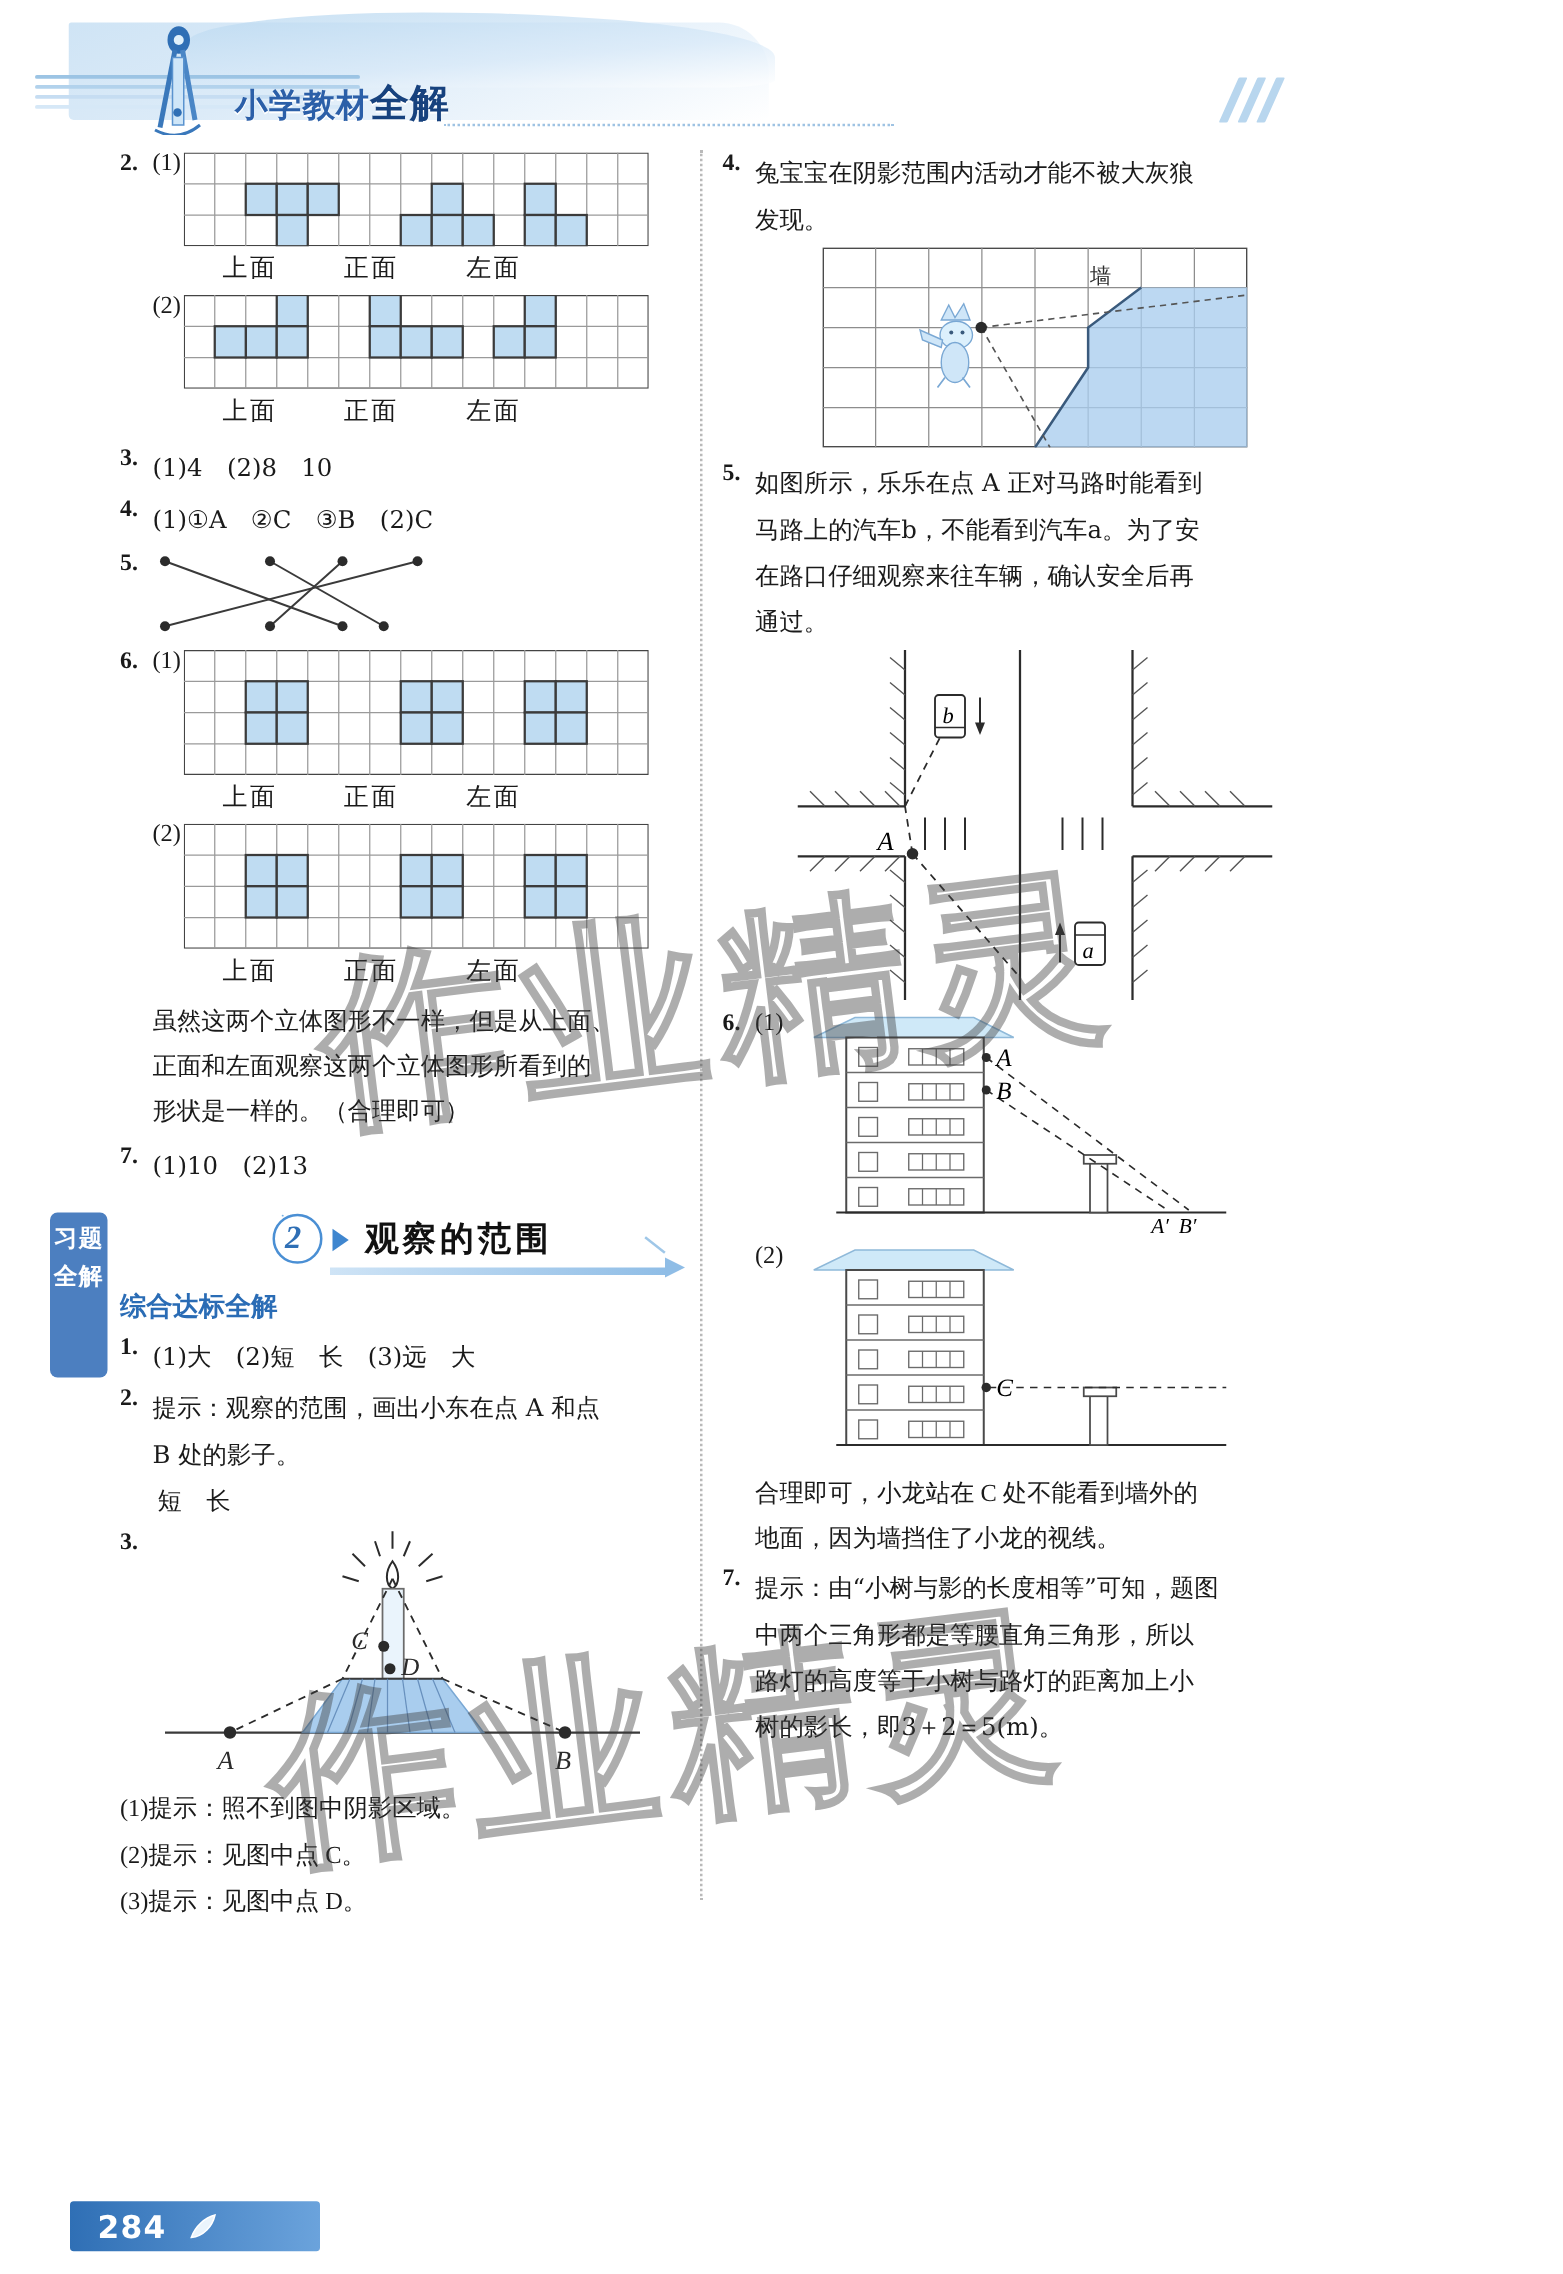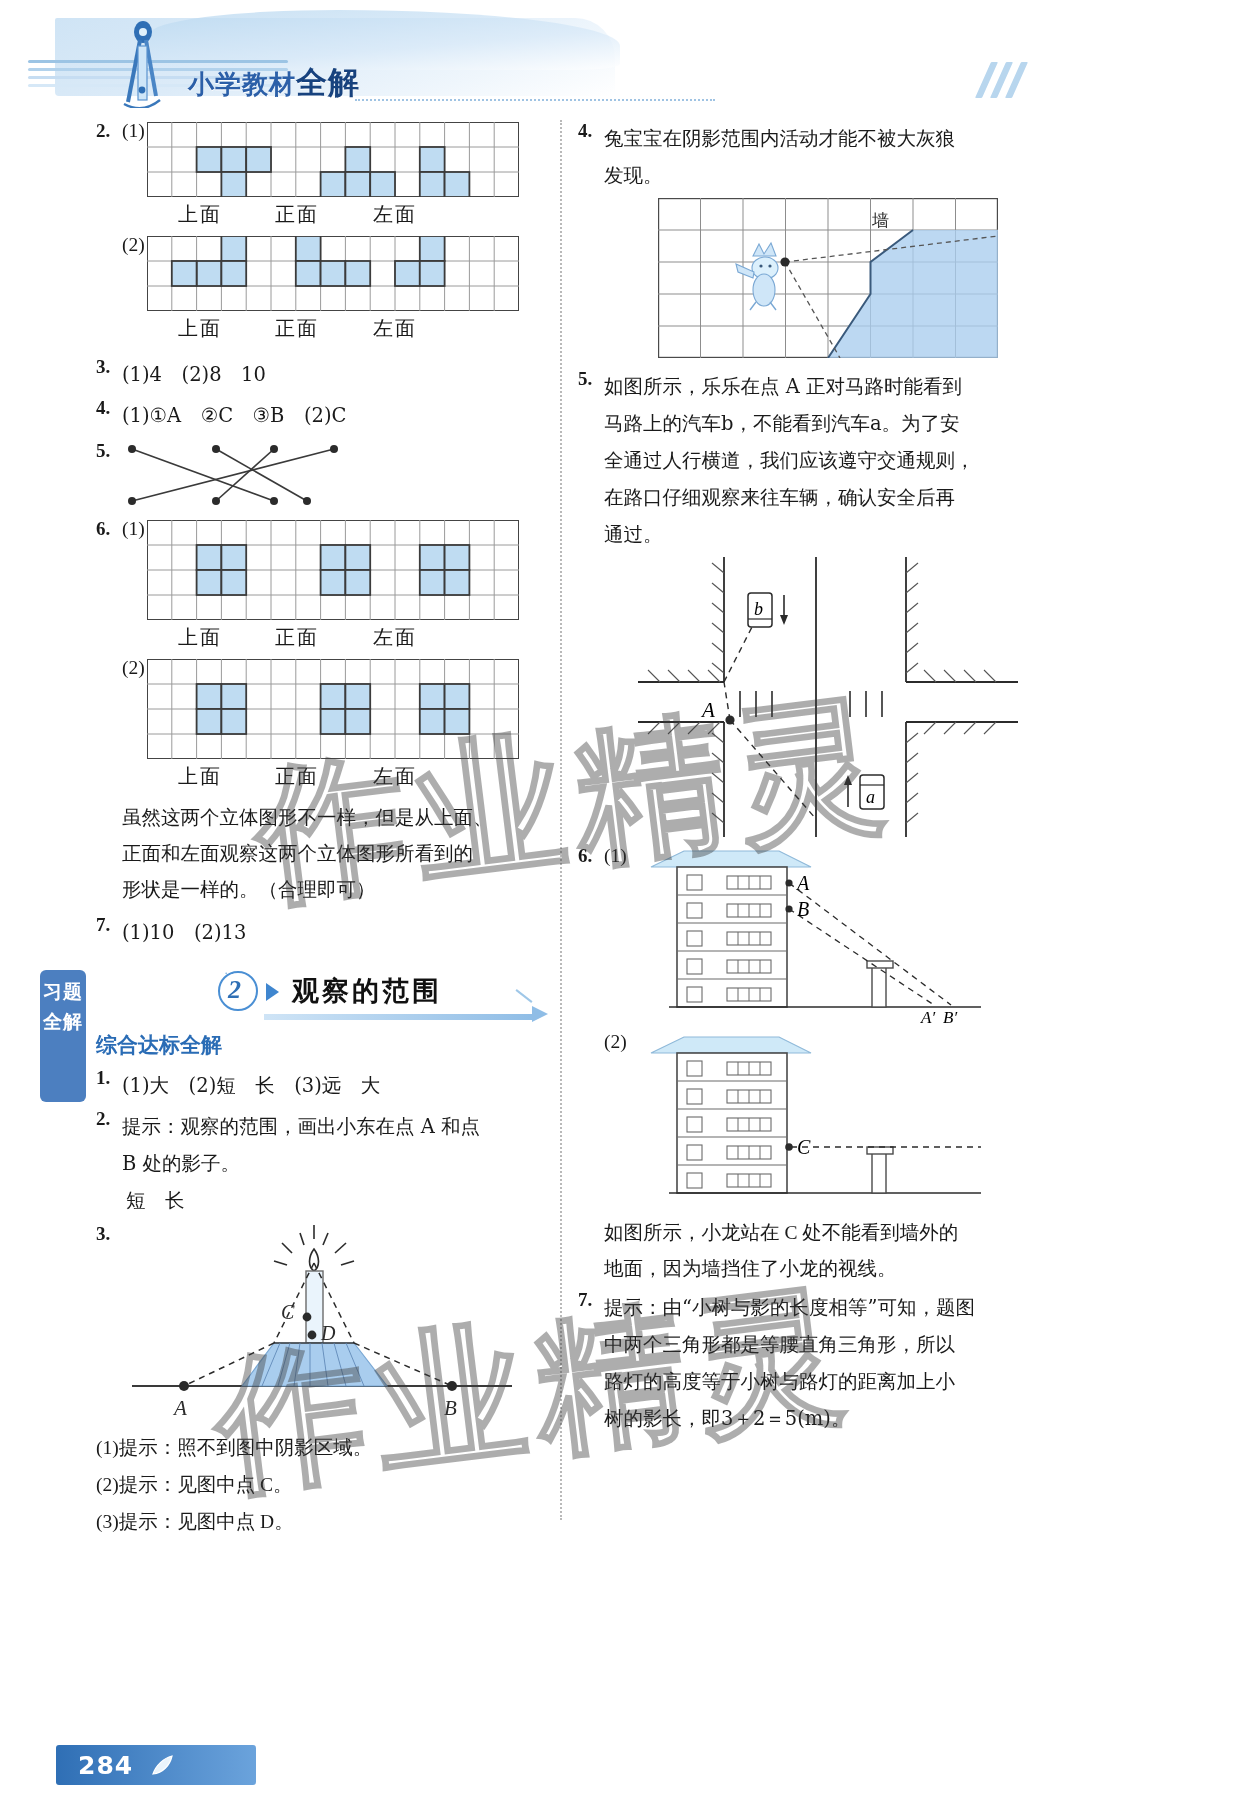"全通过人行横道，我们应该遵守交通规则，" div.body-txt { html: <div>全通过人行横道，我们应该遵守交通规则，</div> -> none }
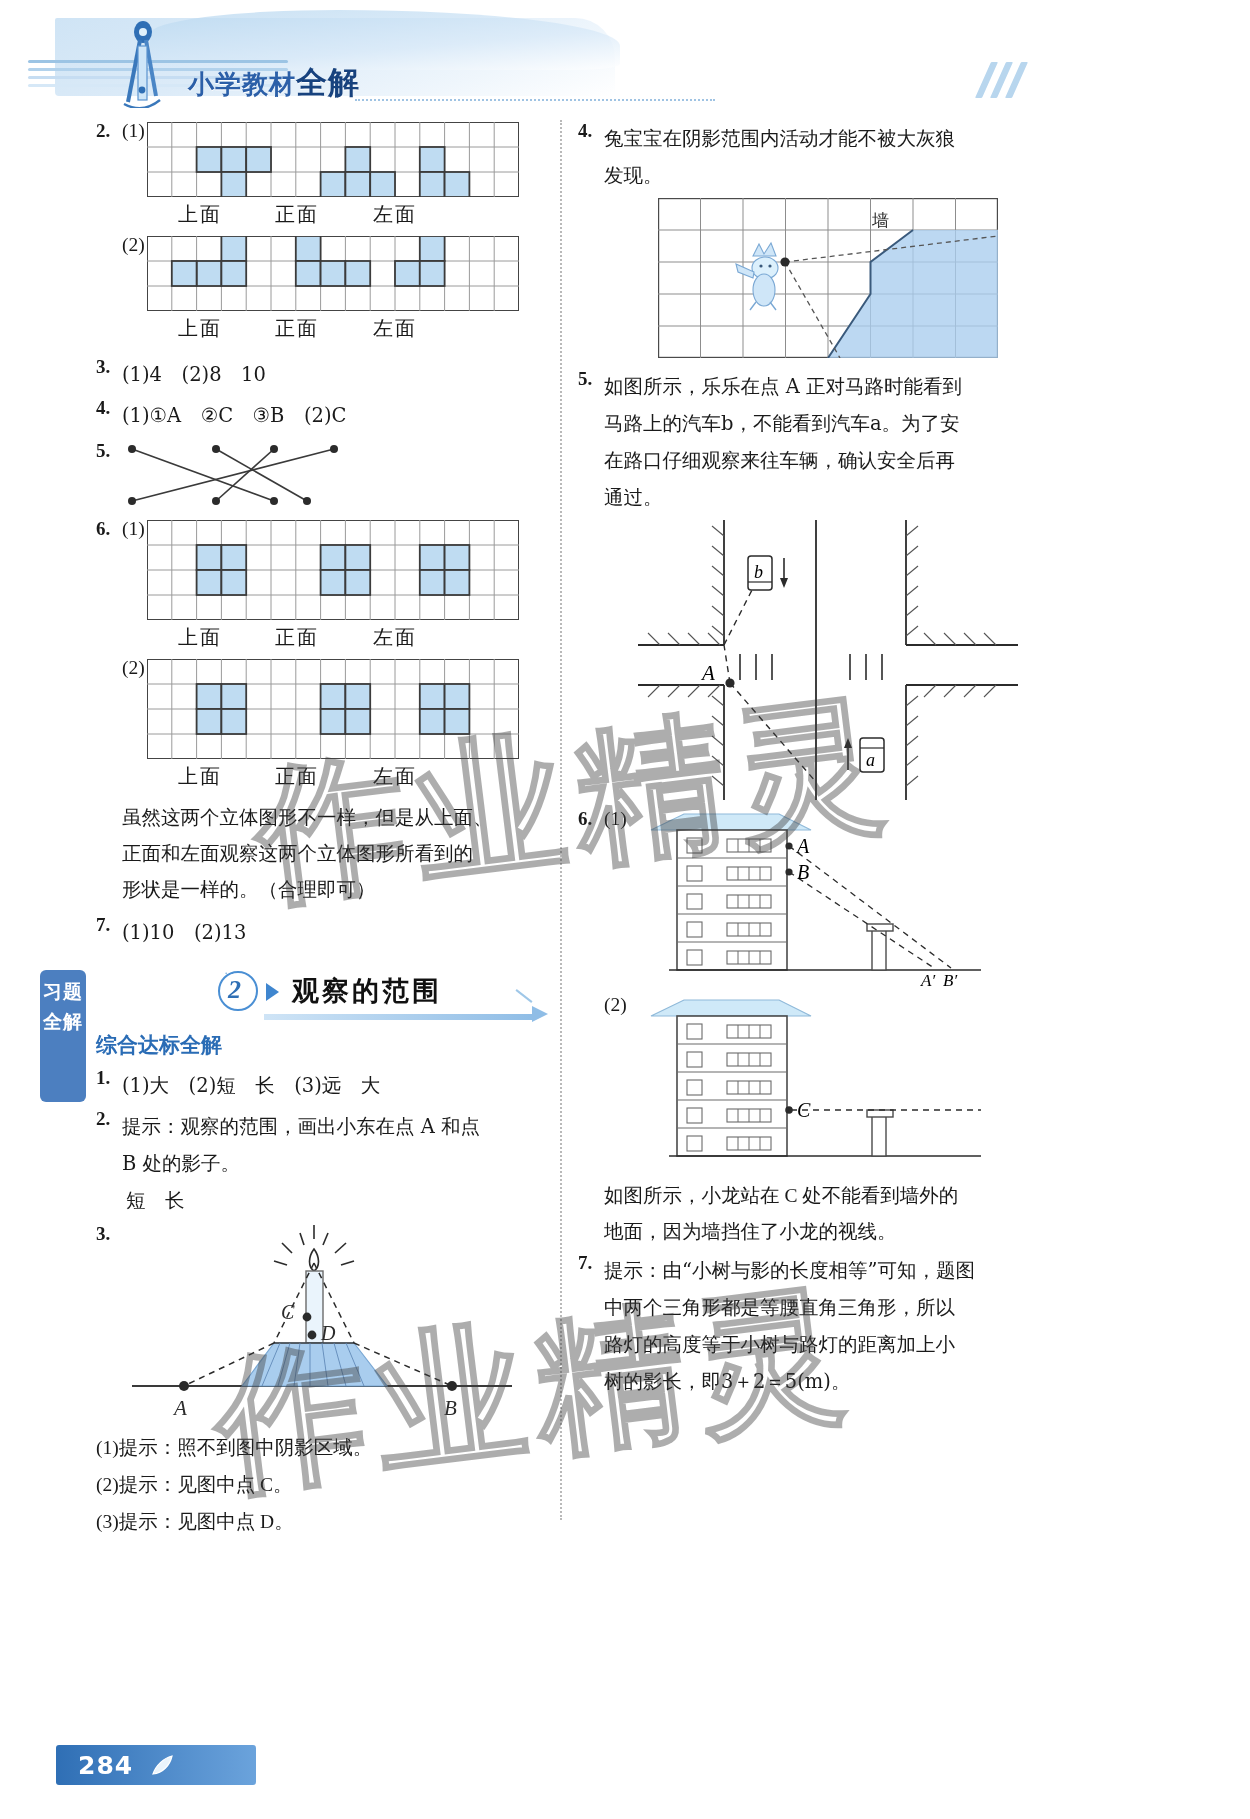"如图所示，小龙站在 C 处不能看到墙外的" div.caption { text: 如图所示 -> 合理即可 }
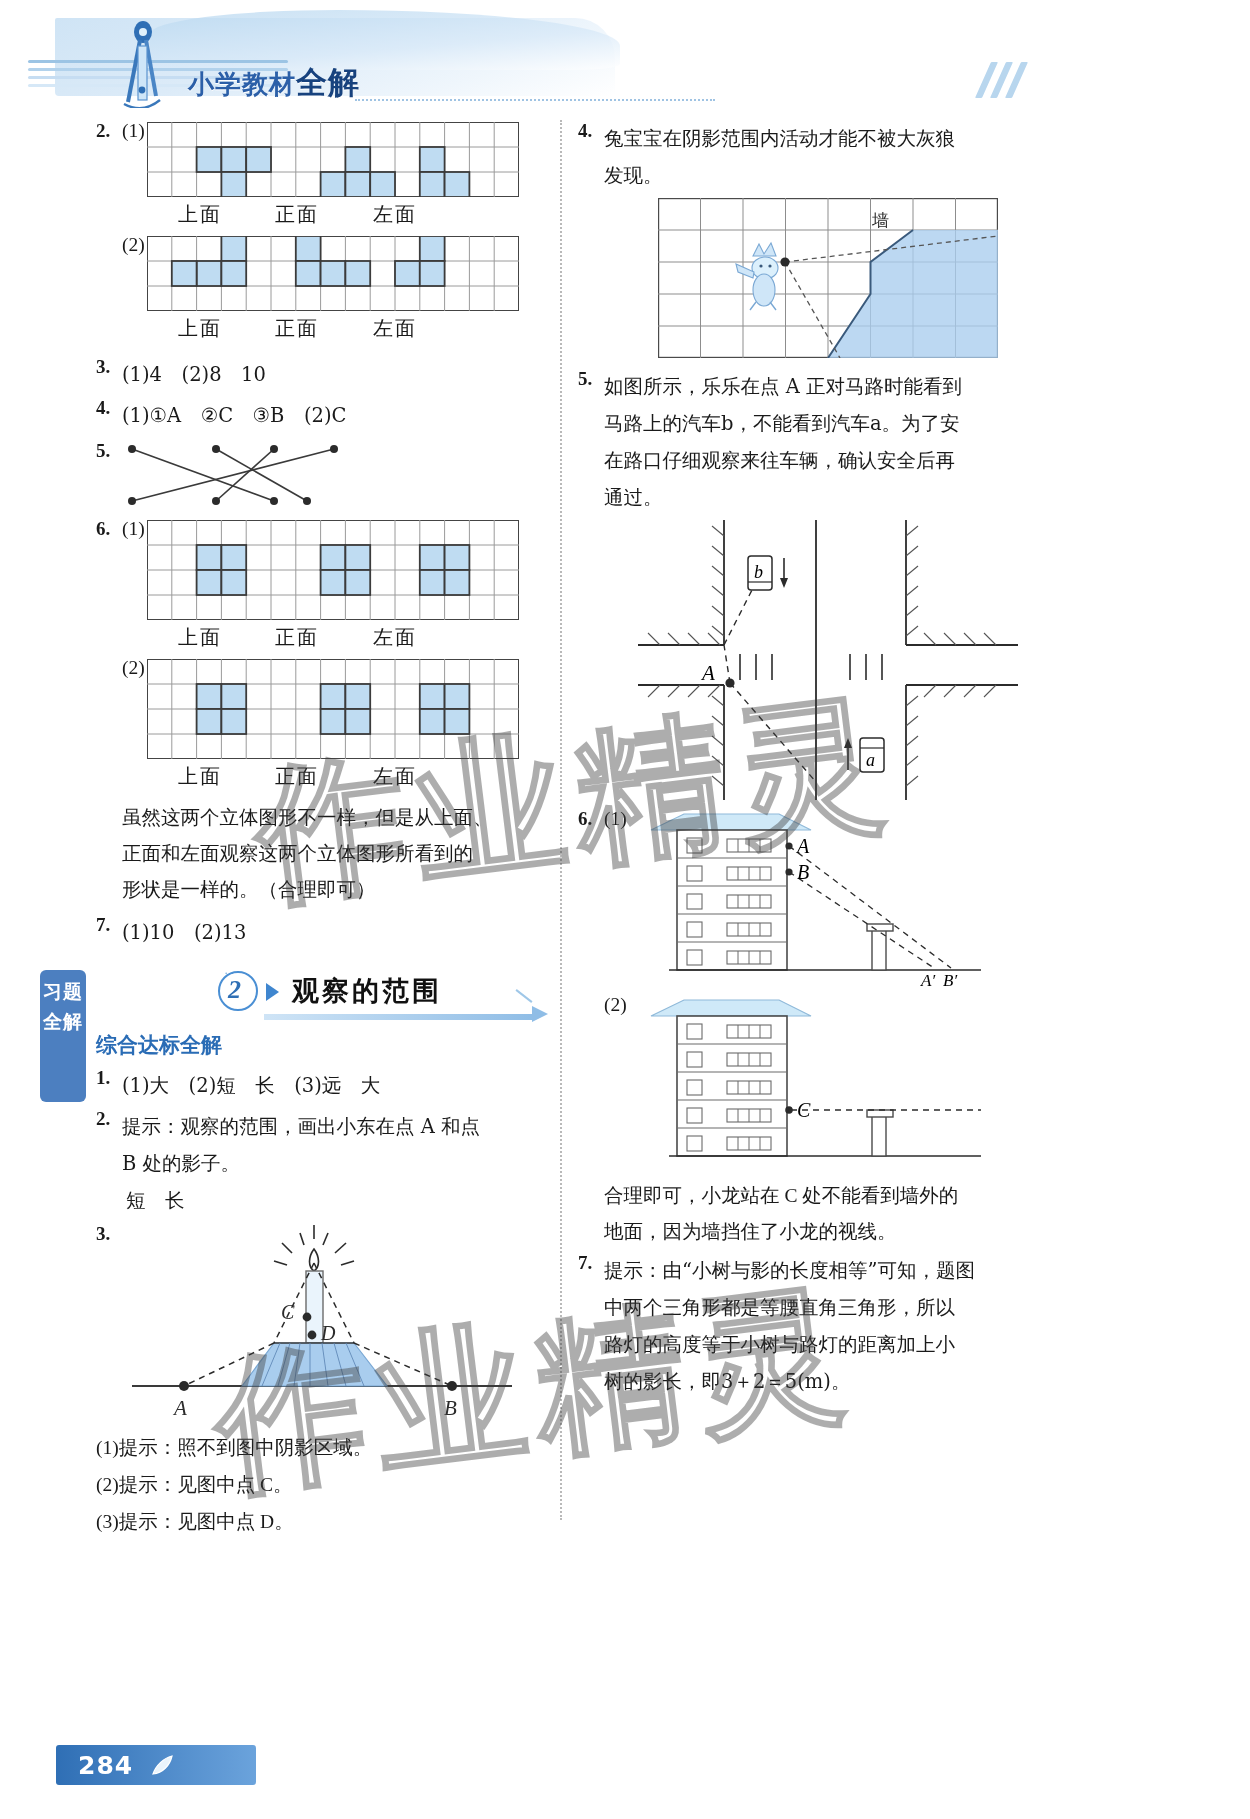"284" .footer { bottom: 26px -> 10px }
